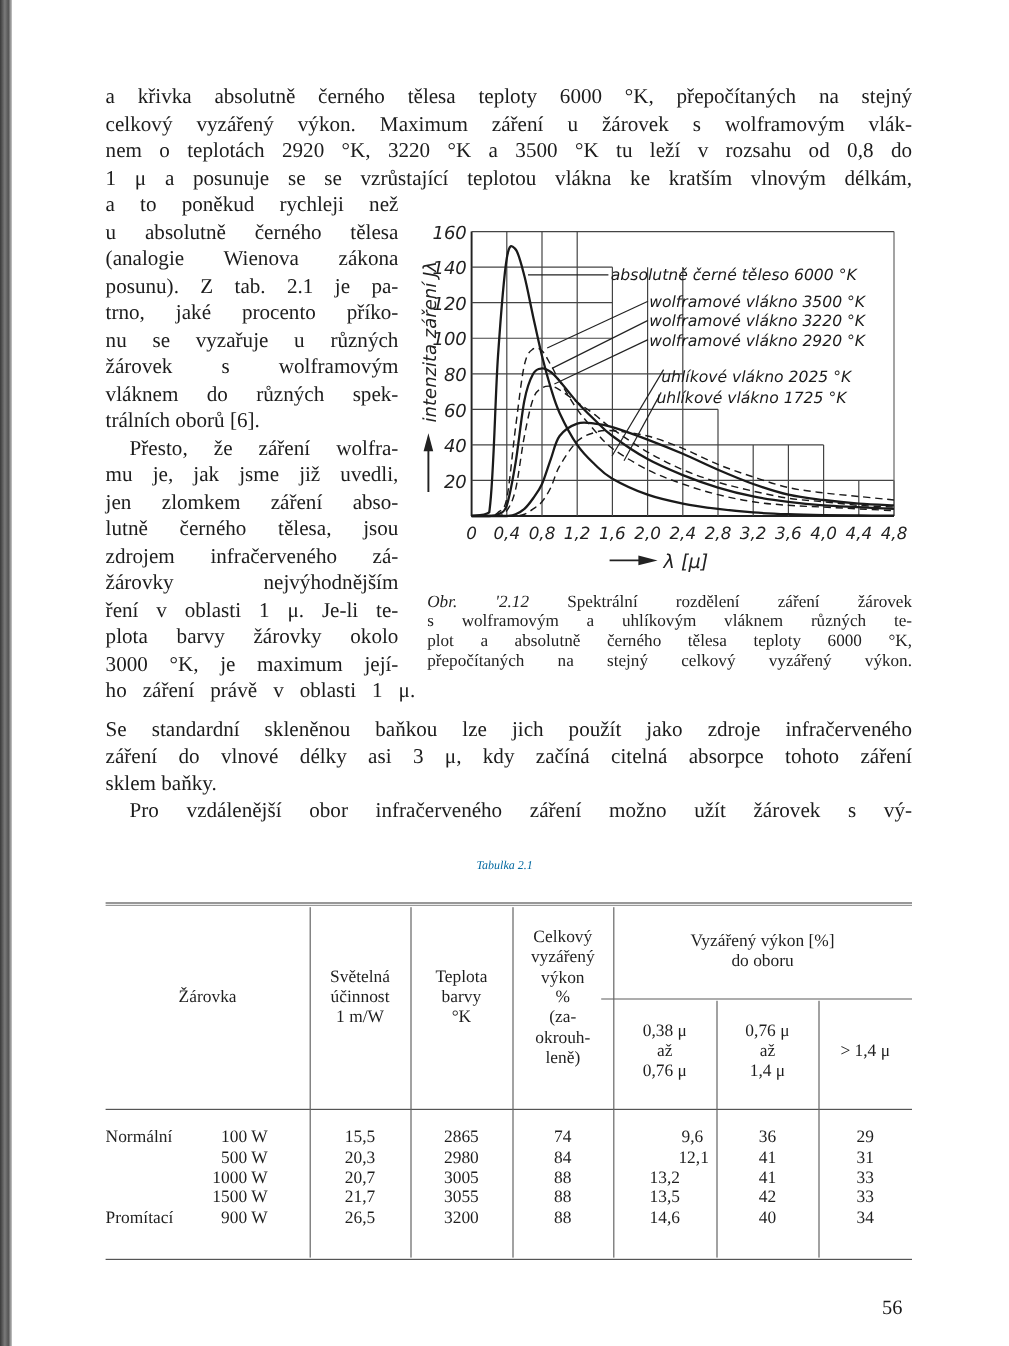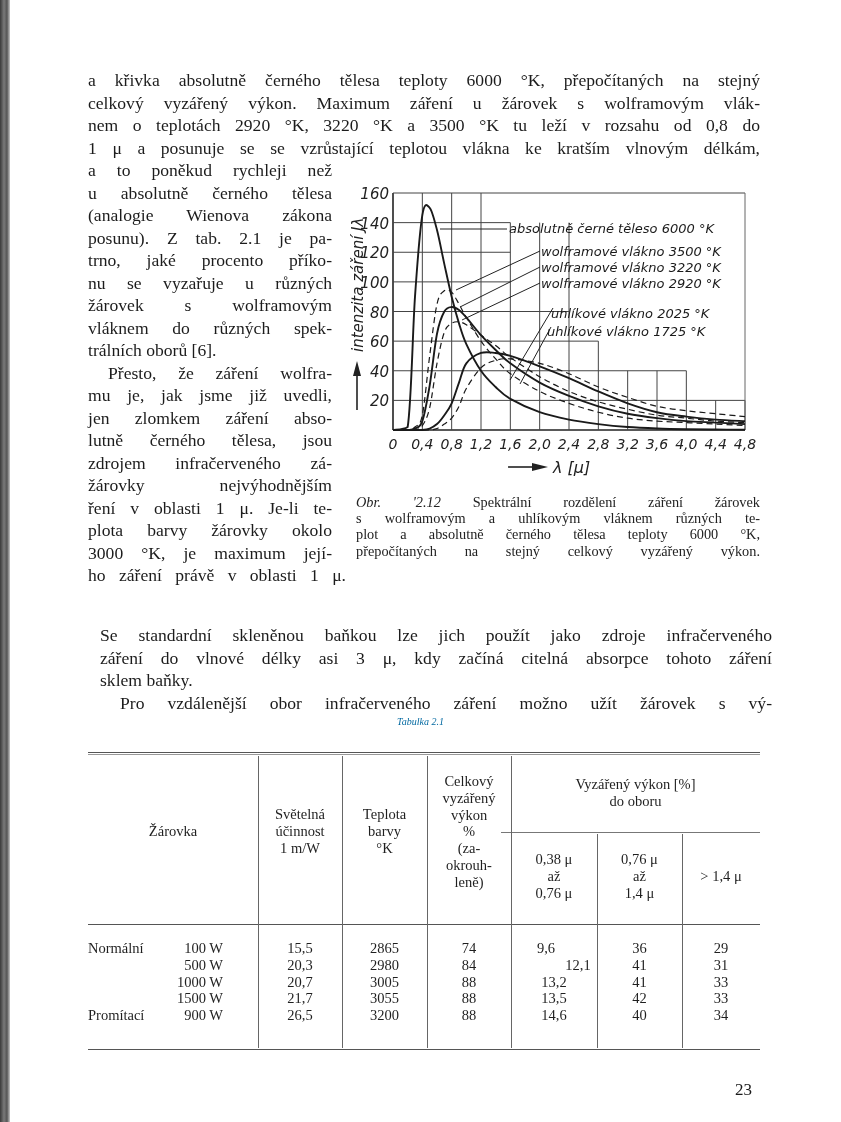"Se standardní skleněnou baňkou lze" div.txt { margin-left: 12px -> none; top: 624px -> 596px }
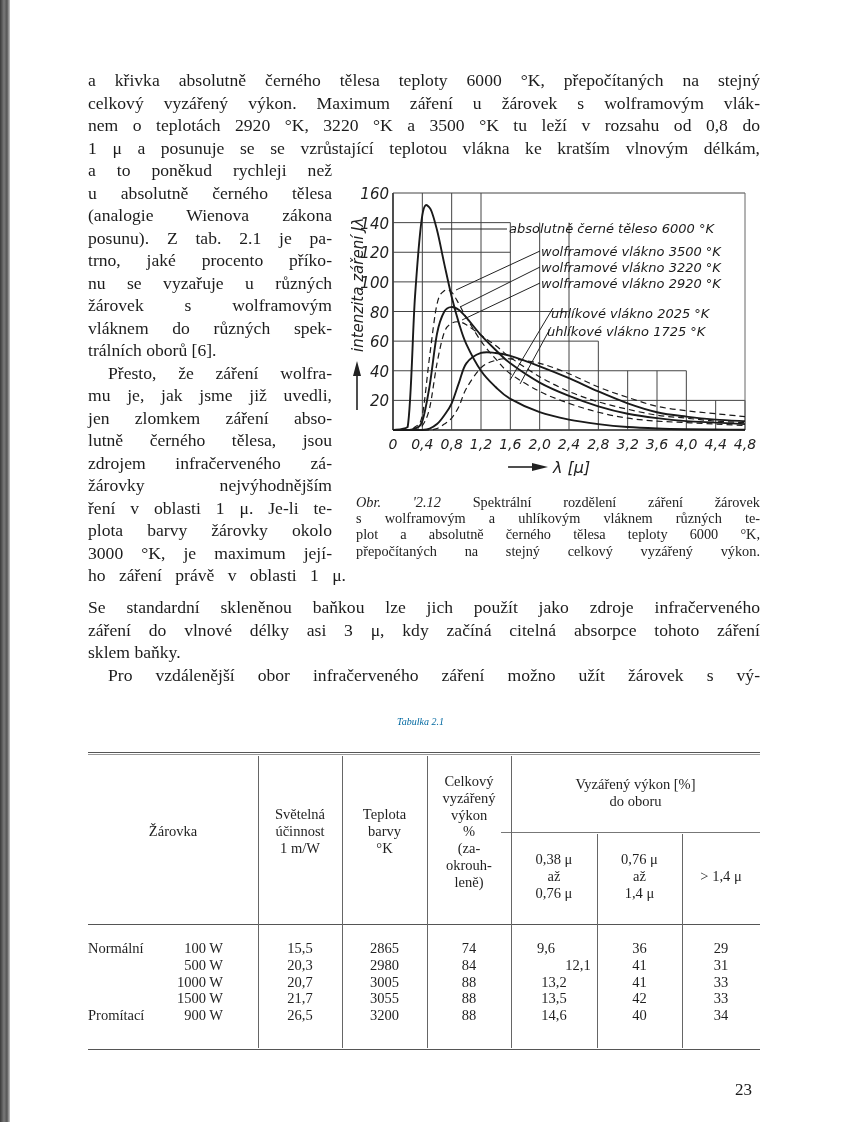"9,6" div.cell { left: 415px -> 446px }
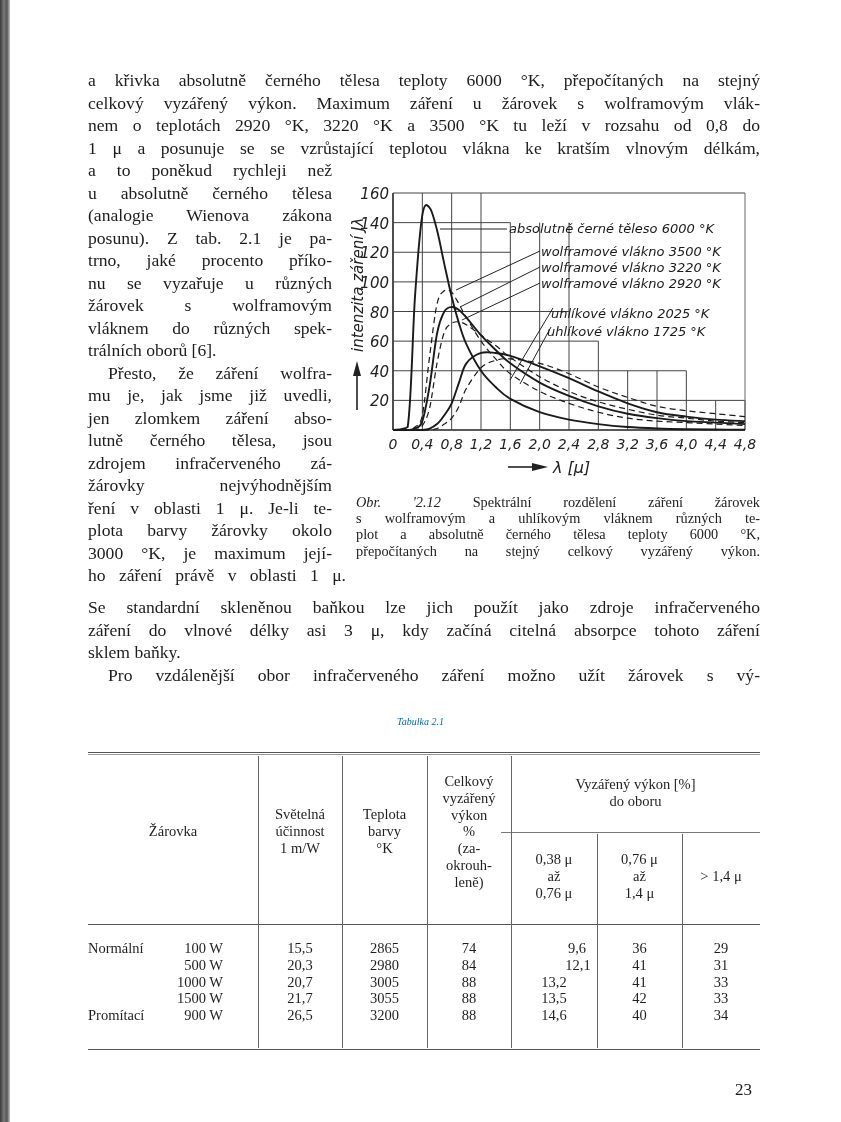"23" div.pagenum { text: 23 -> 56 }
